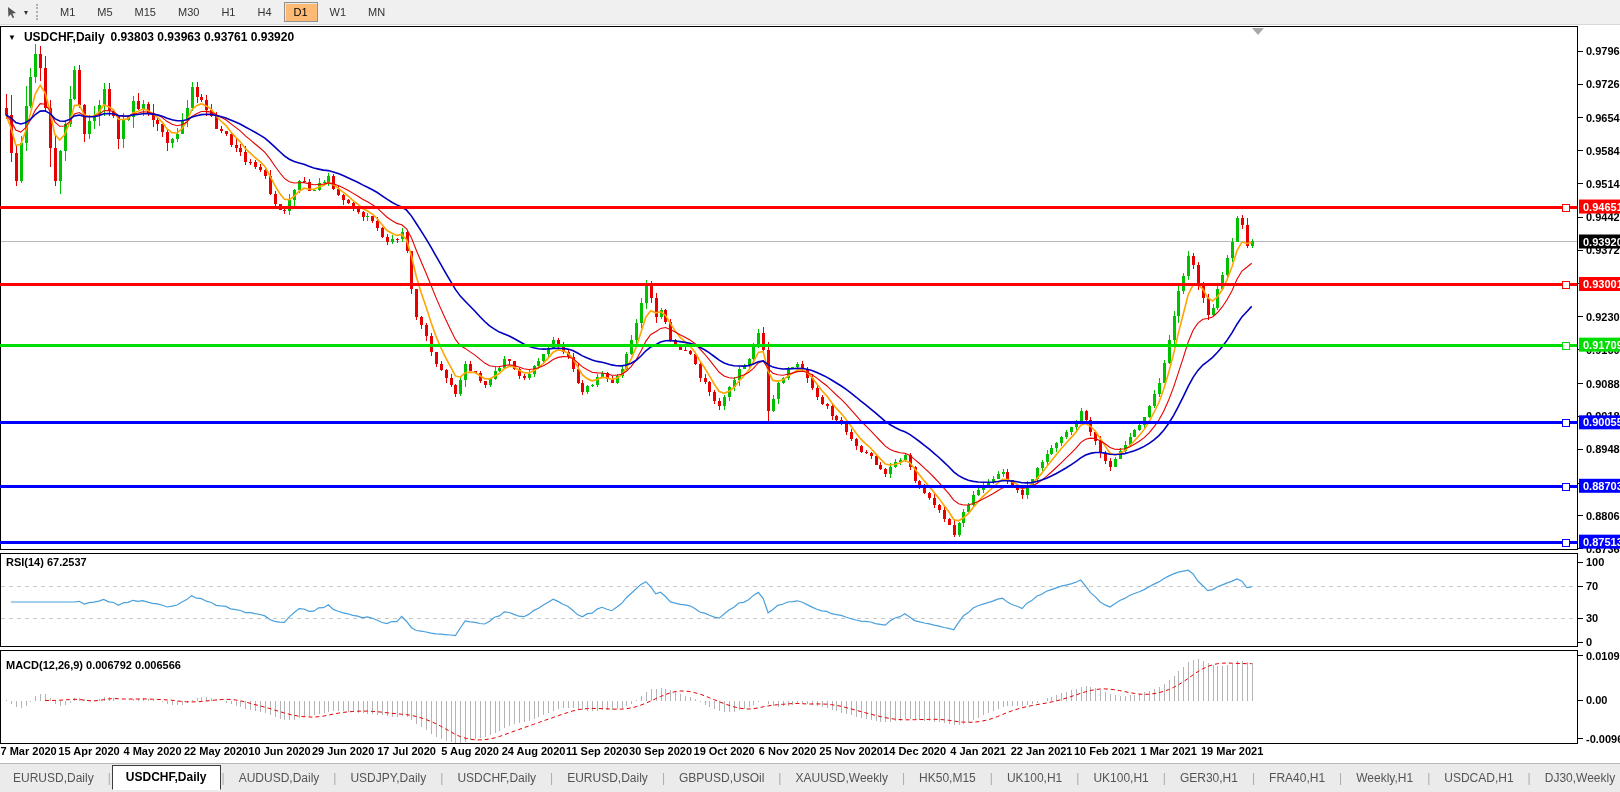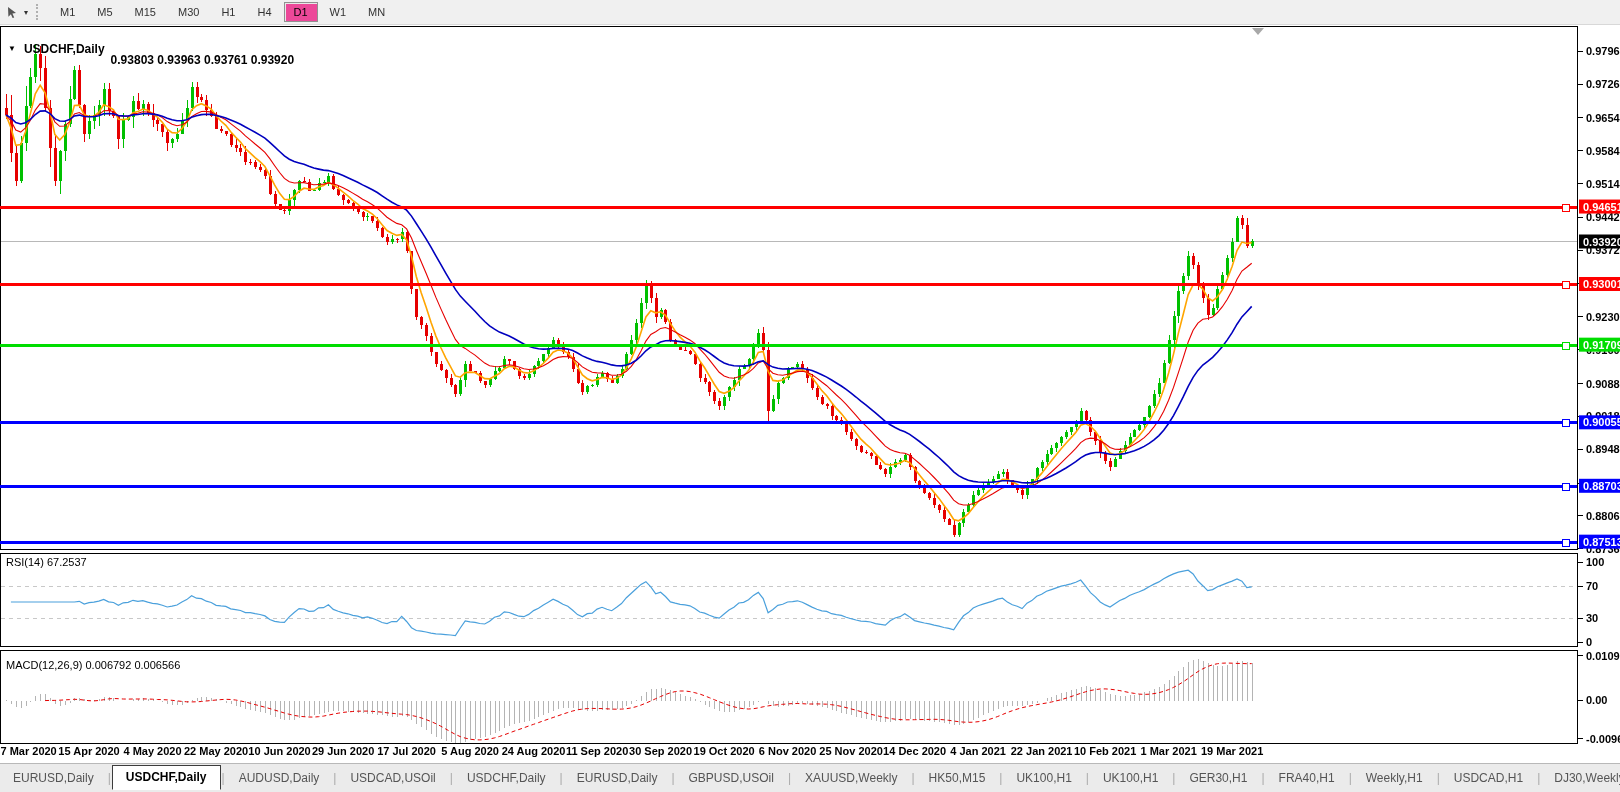"D1" .tf-btn.active { background: #ec4899 -> #fdba74 }
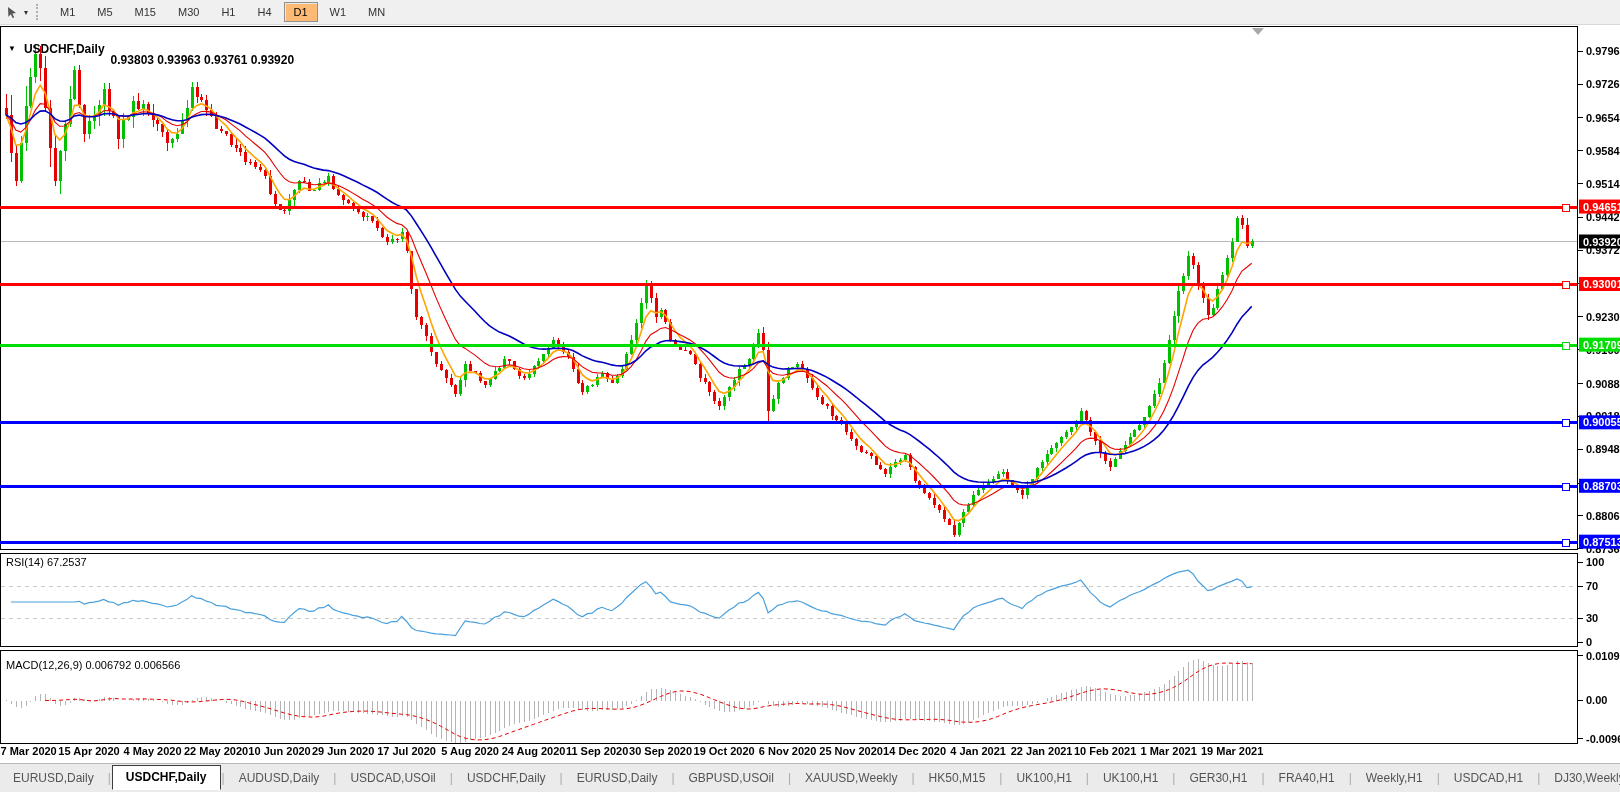"0.93803 0.93963 0.93761 0.93920" span { margin-top: 23px -> none }
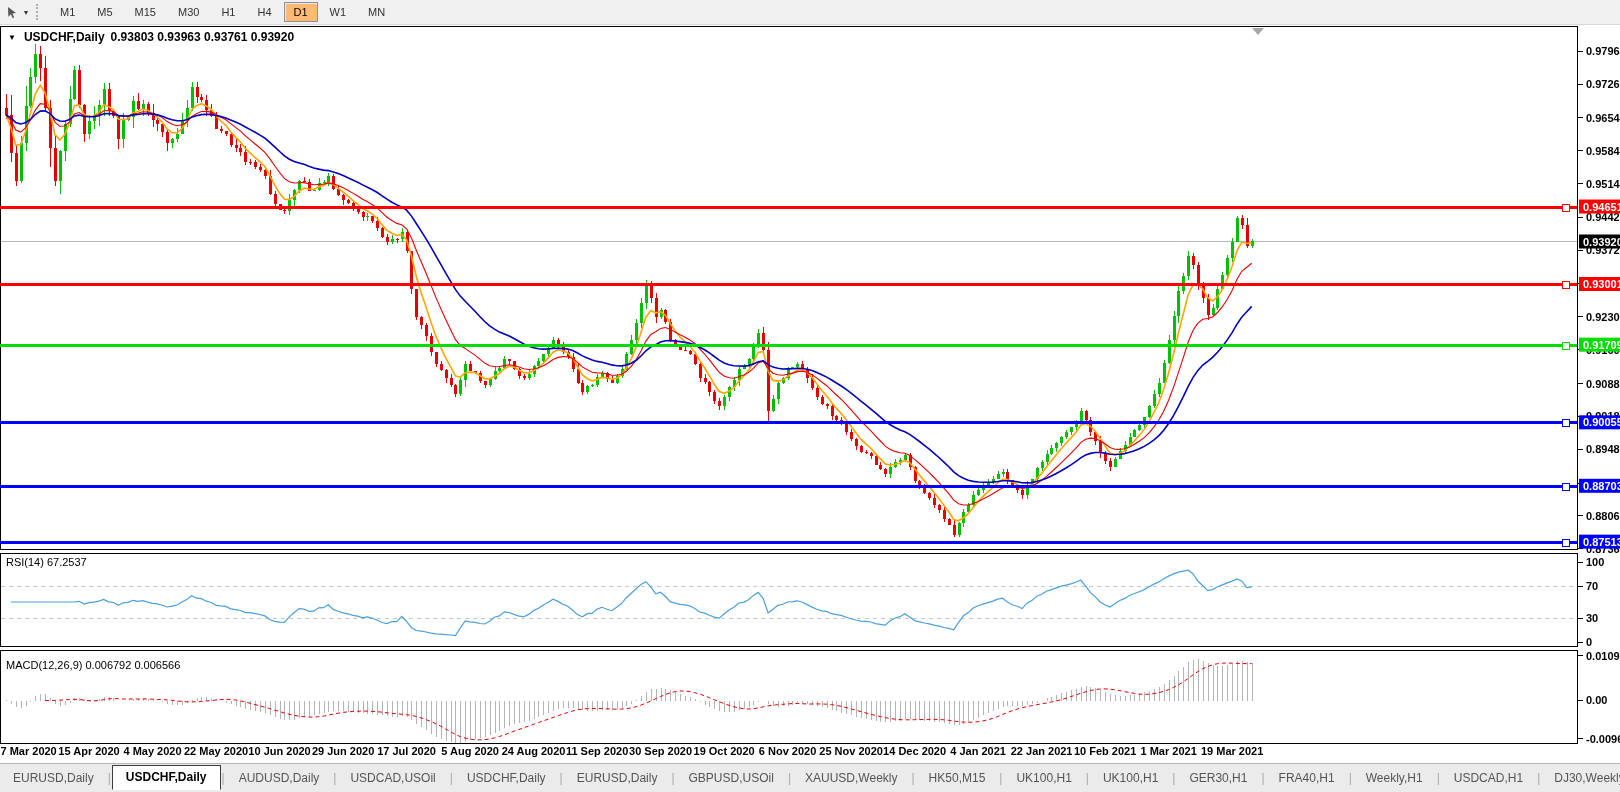"RSI(14) 67.2537" .ind-label { font-weight: 400 -> 700 }
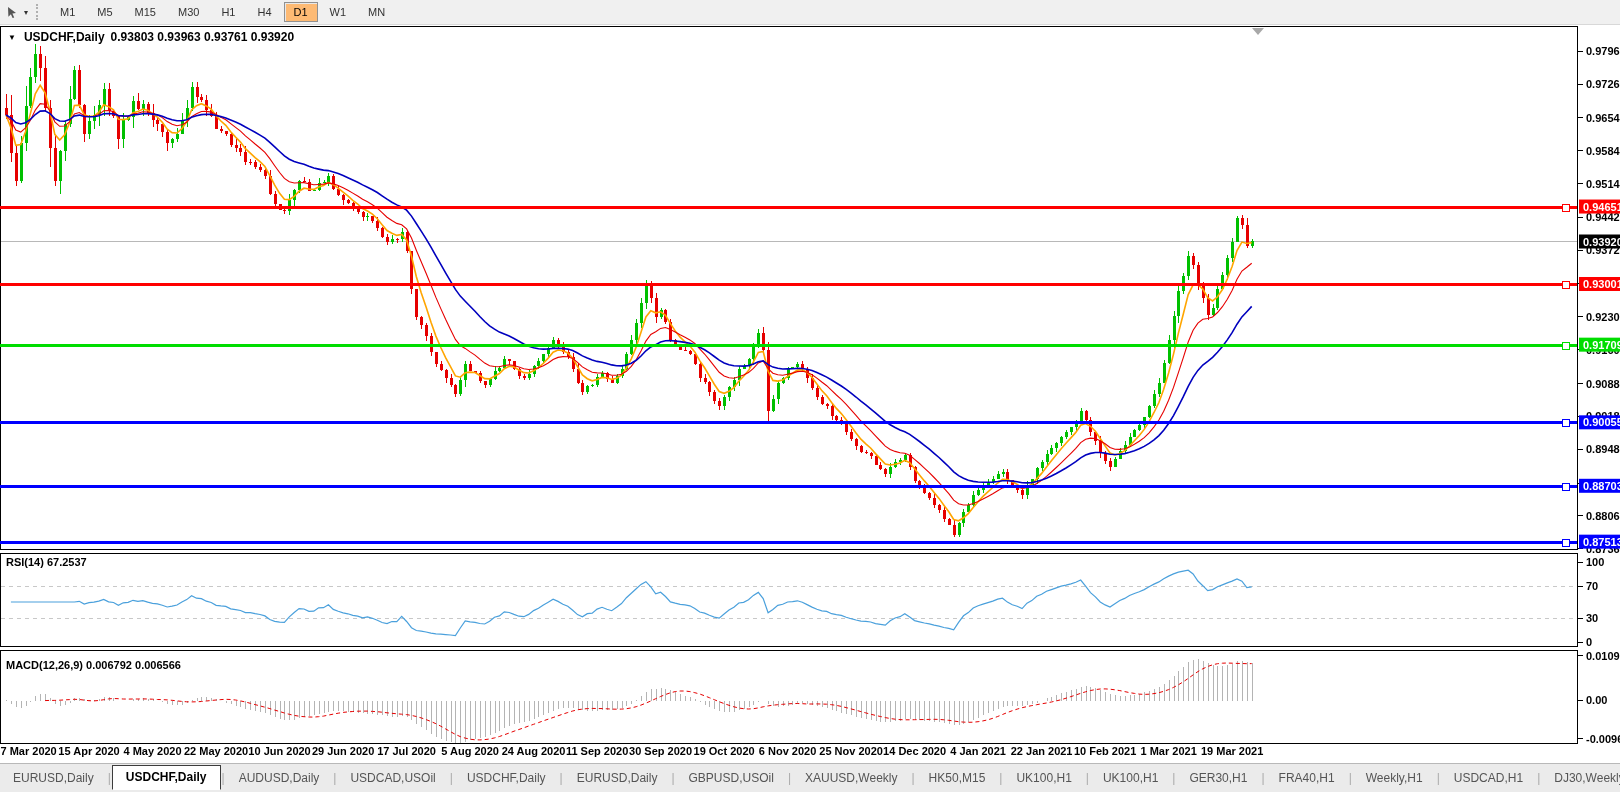"USDCAD,USOil" span.tab { text: USDCAD,USOil -> USDJPY,Daily }
